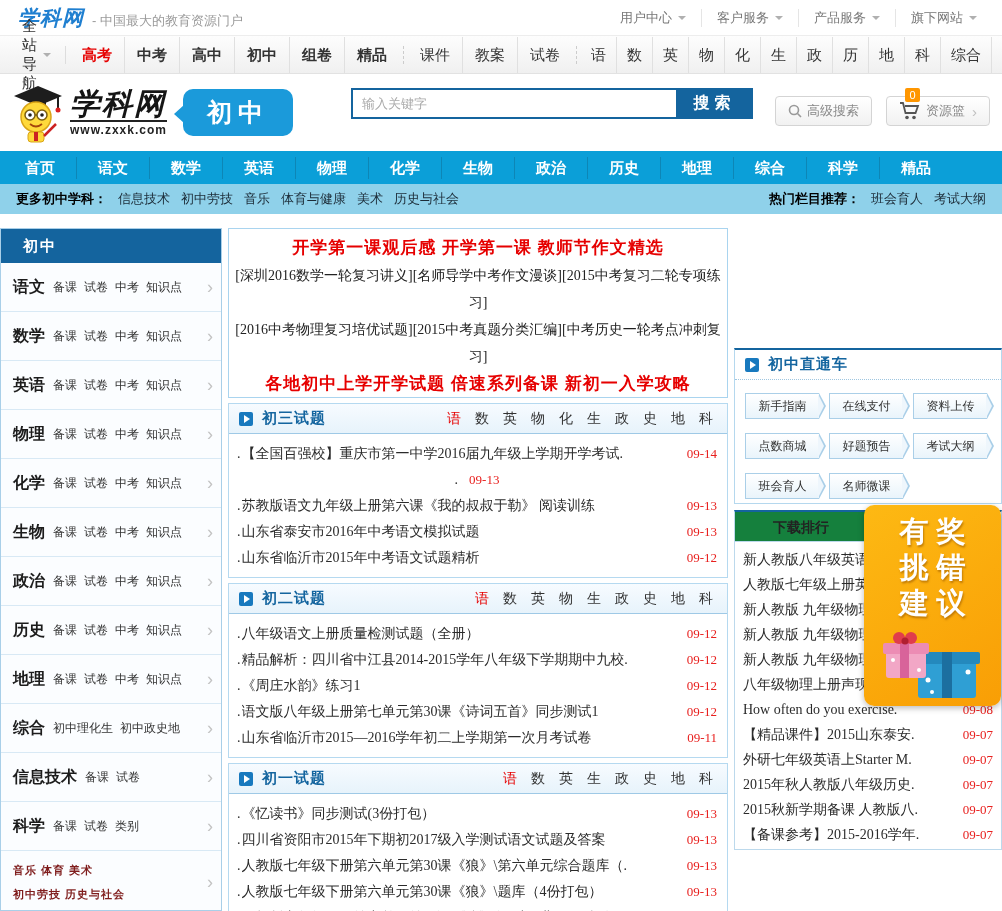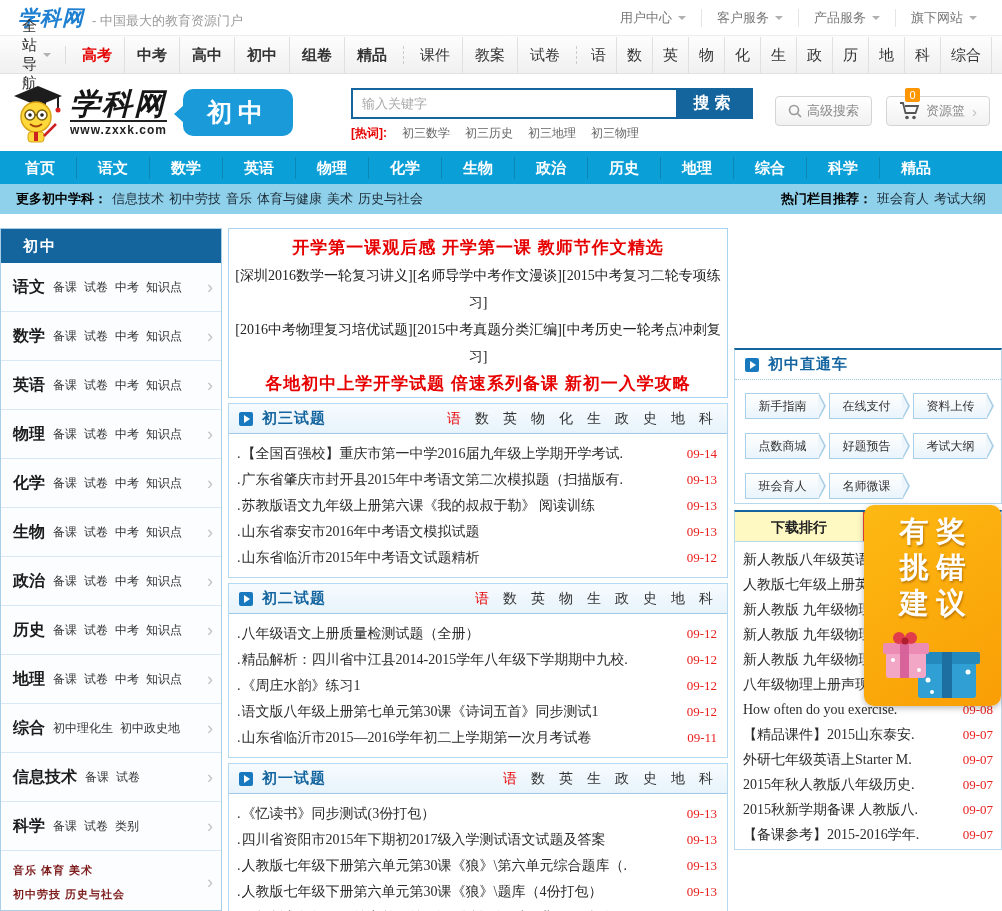"[热词]:" div.hotwords { html: <div> <span>[热词]:</span> <span>初三数学</span> <span>初三历史</span> <span>初三地理</span> <span>初三物理</span> </div> -> none }
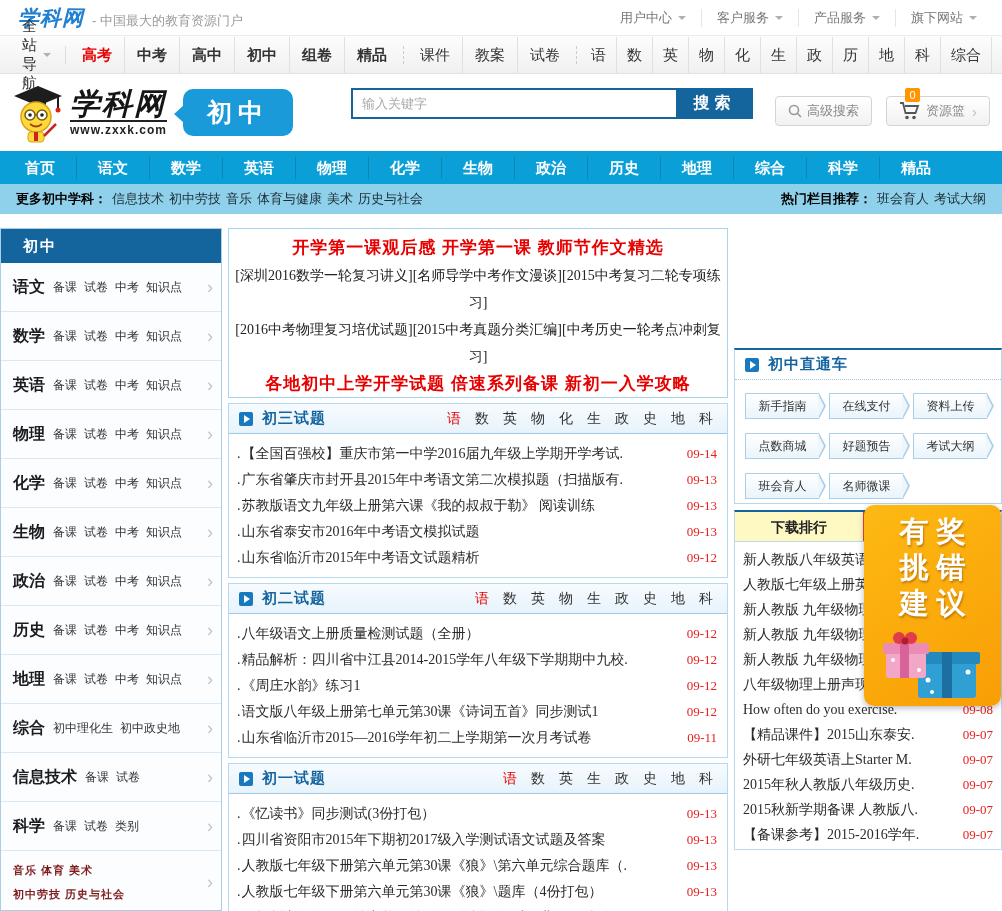"更多初中学科：" .sn-left, .sn-right { gap: 5px -> 11px }
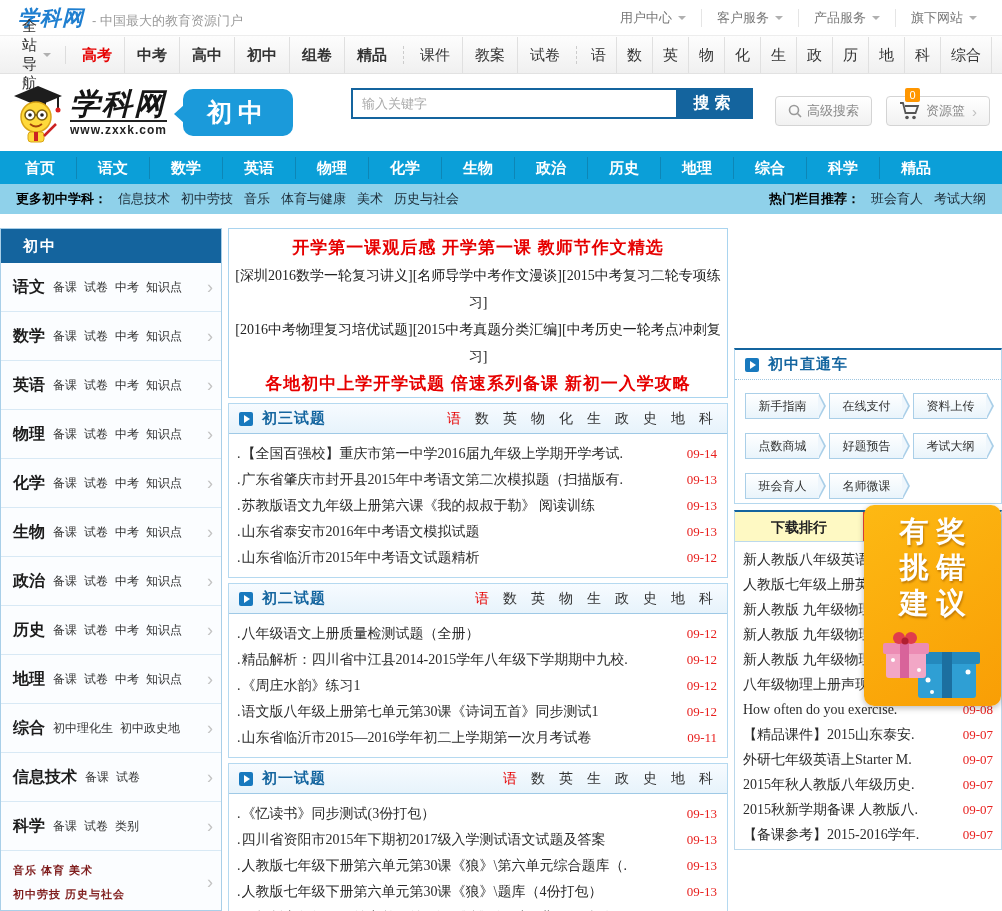"广东省肇庆市封开县2015年中考语文第二次模拟题（扫描版有." span.sec-item-text { html: <span>广东省肇庆市封开县2015年中考语文第二次模拟题（扫描版有.</span> -> none }
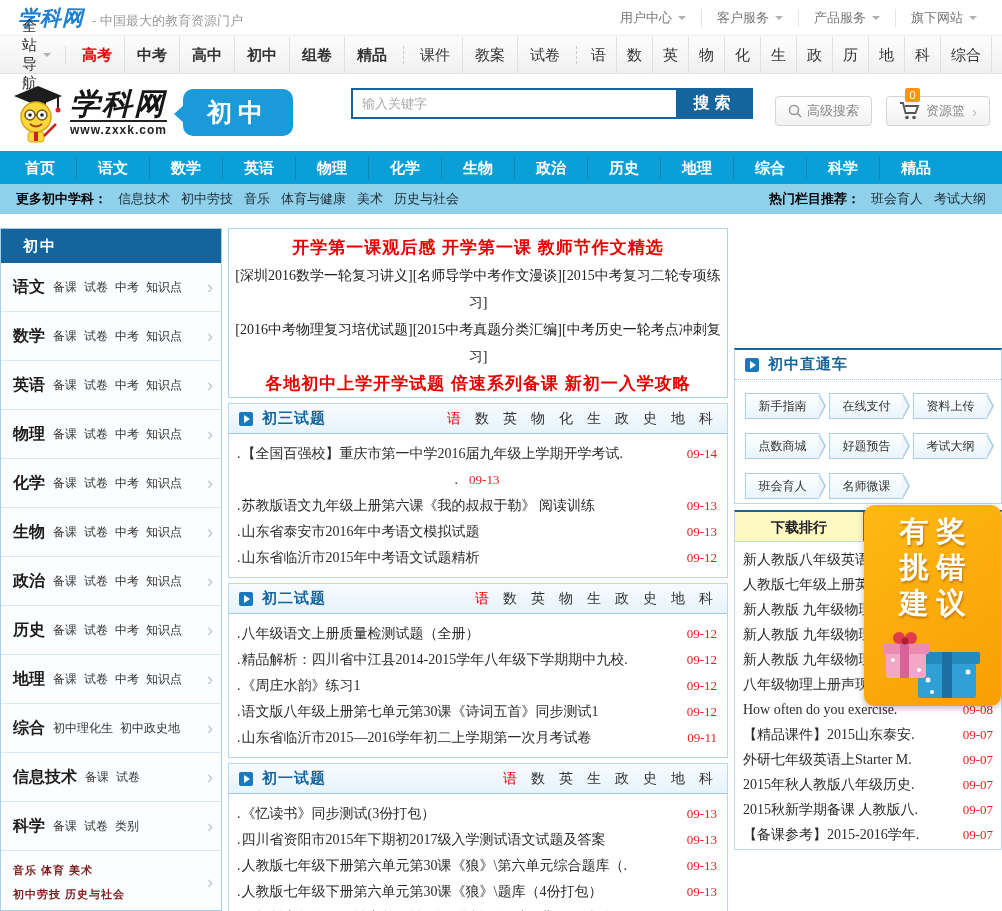"下载排行" .dl-tab.active { background: #fef9c3 -> #15803d; border-right: 5px solid #ef4444 -> 1px solid #ef4444 }
